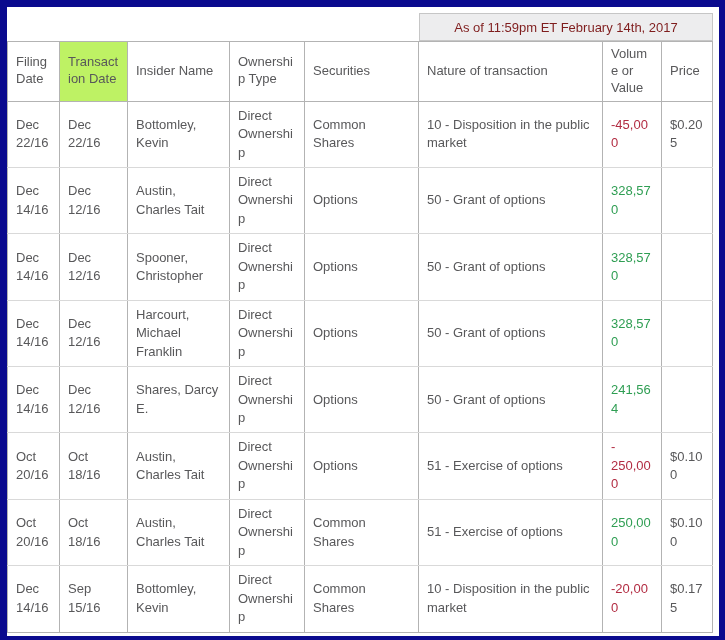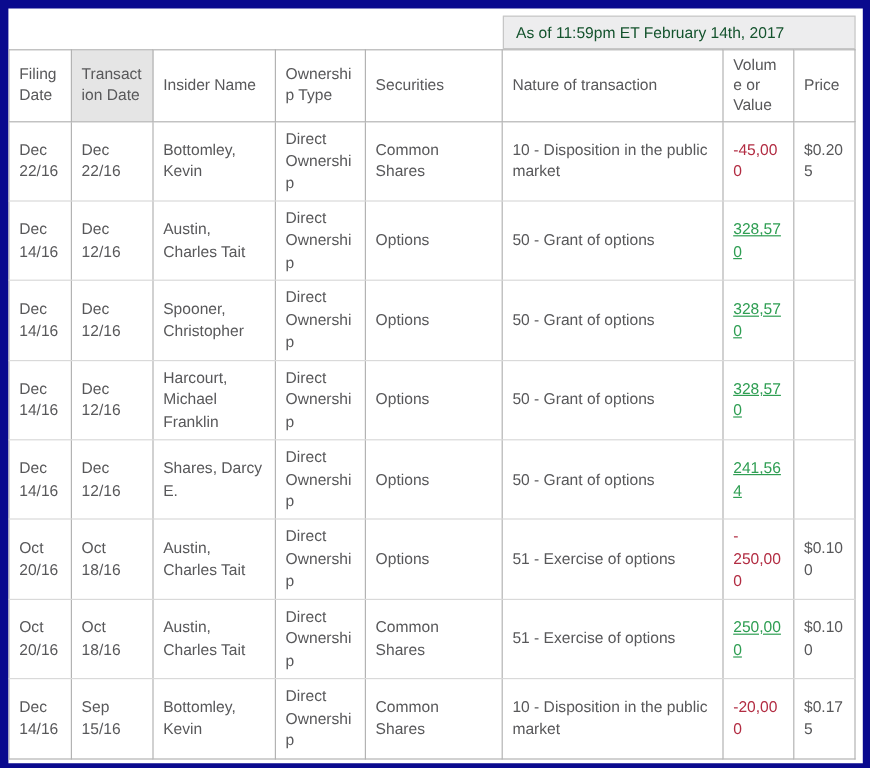"As of 11:59pm ET February" .asof-box { color: #14532d -> #7f1d1d; text-align: none -> center }
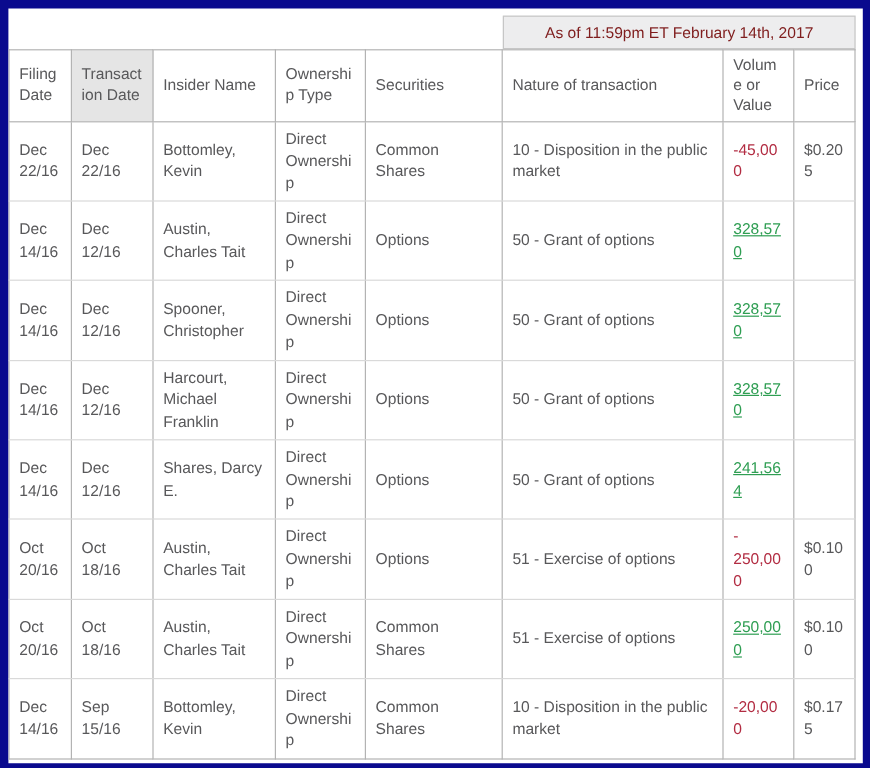"Transaction Date" thead th.hl { background: #e5e5e5 -> #bef264 }
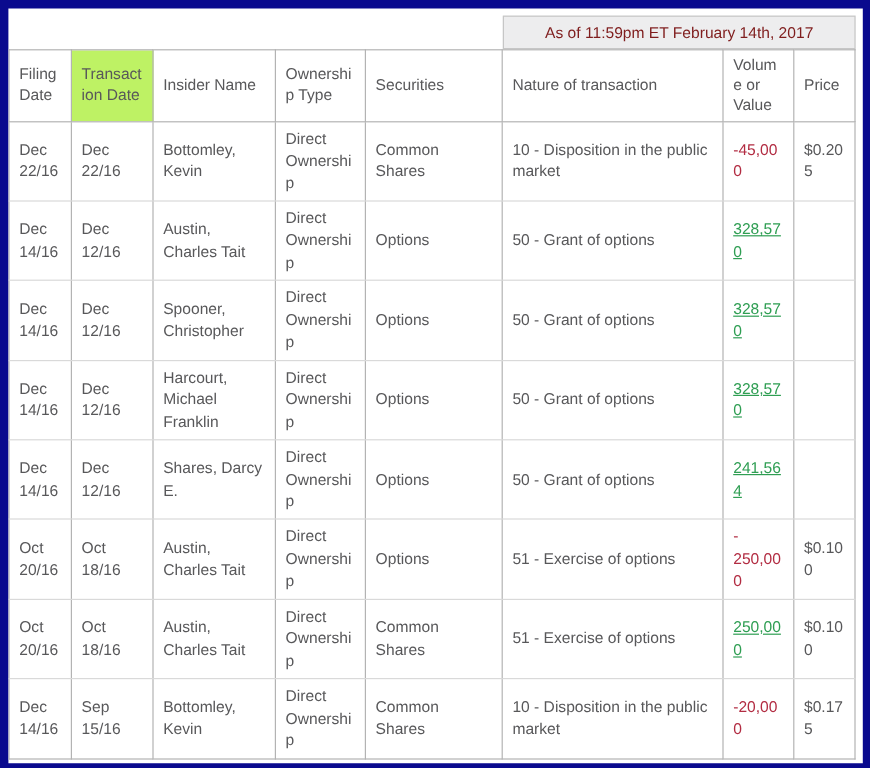"328,570" td.vol.pos { text-decoration: underline -> none }
